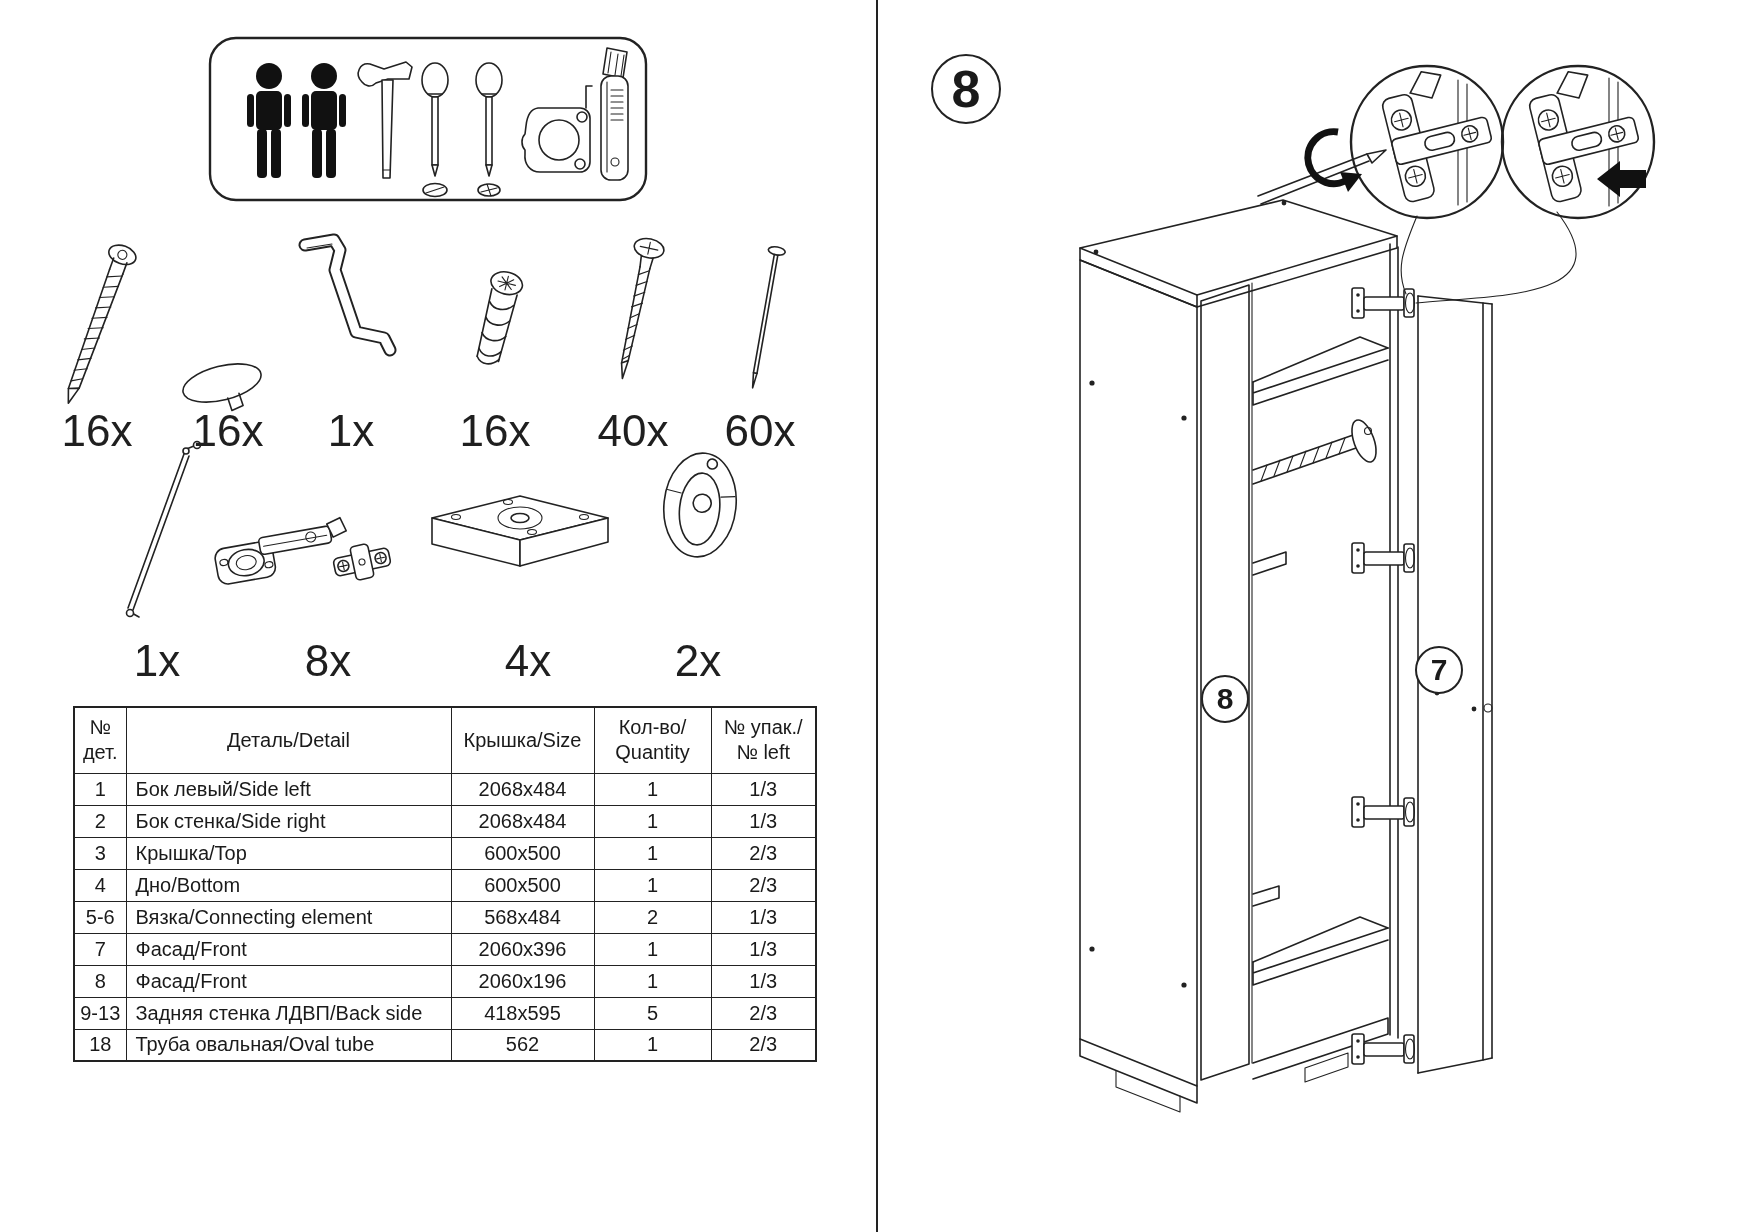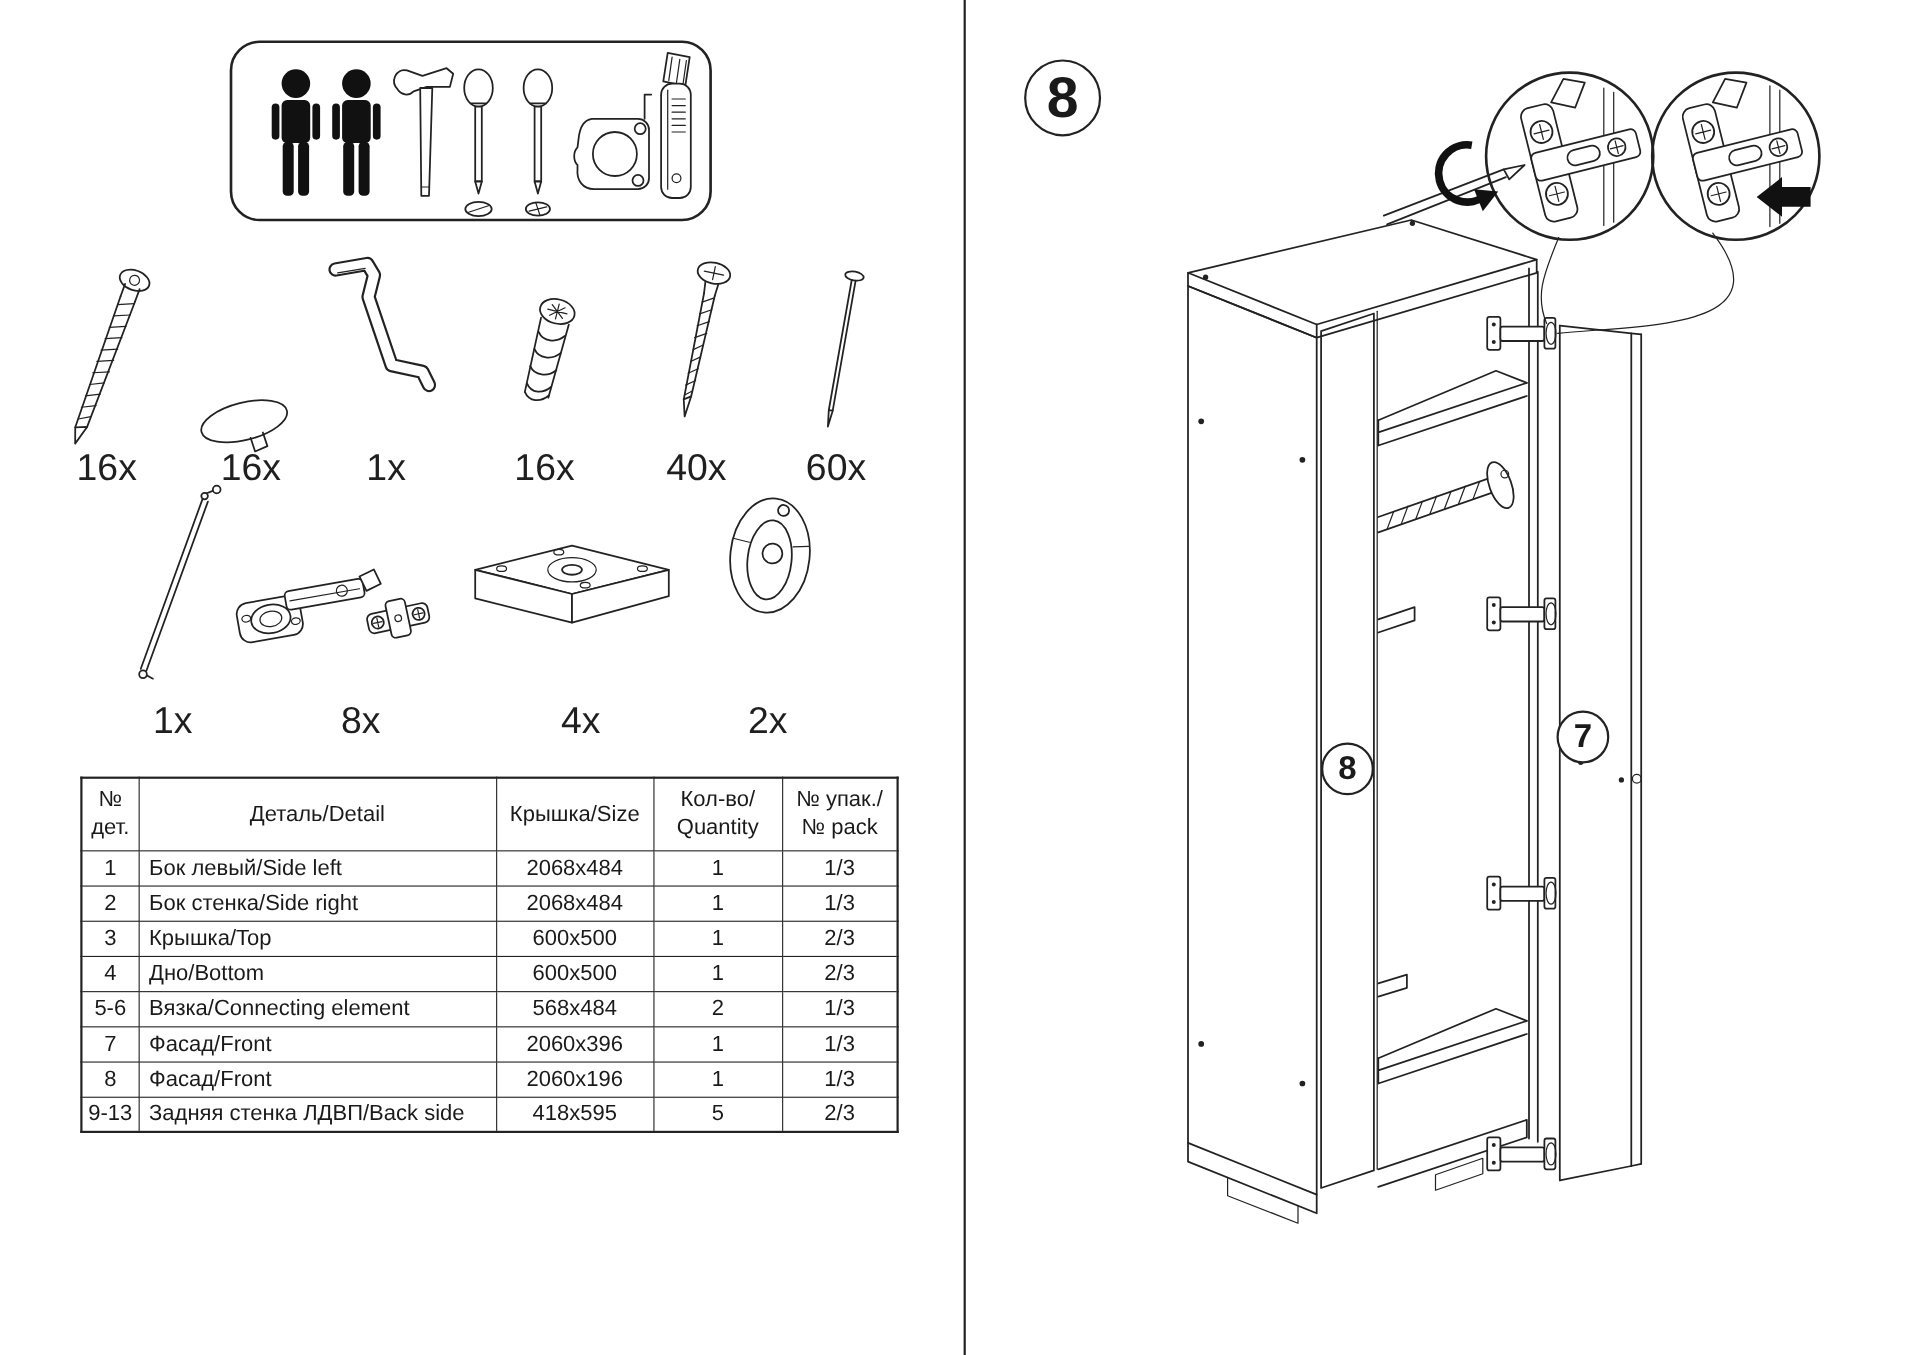"16x" .qty { font-size: 34px -> 44px }
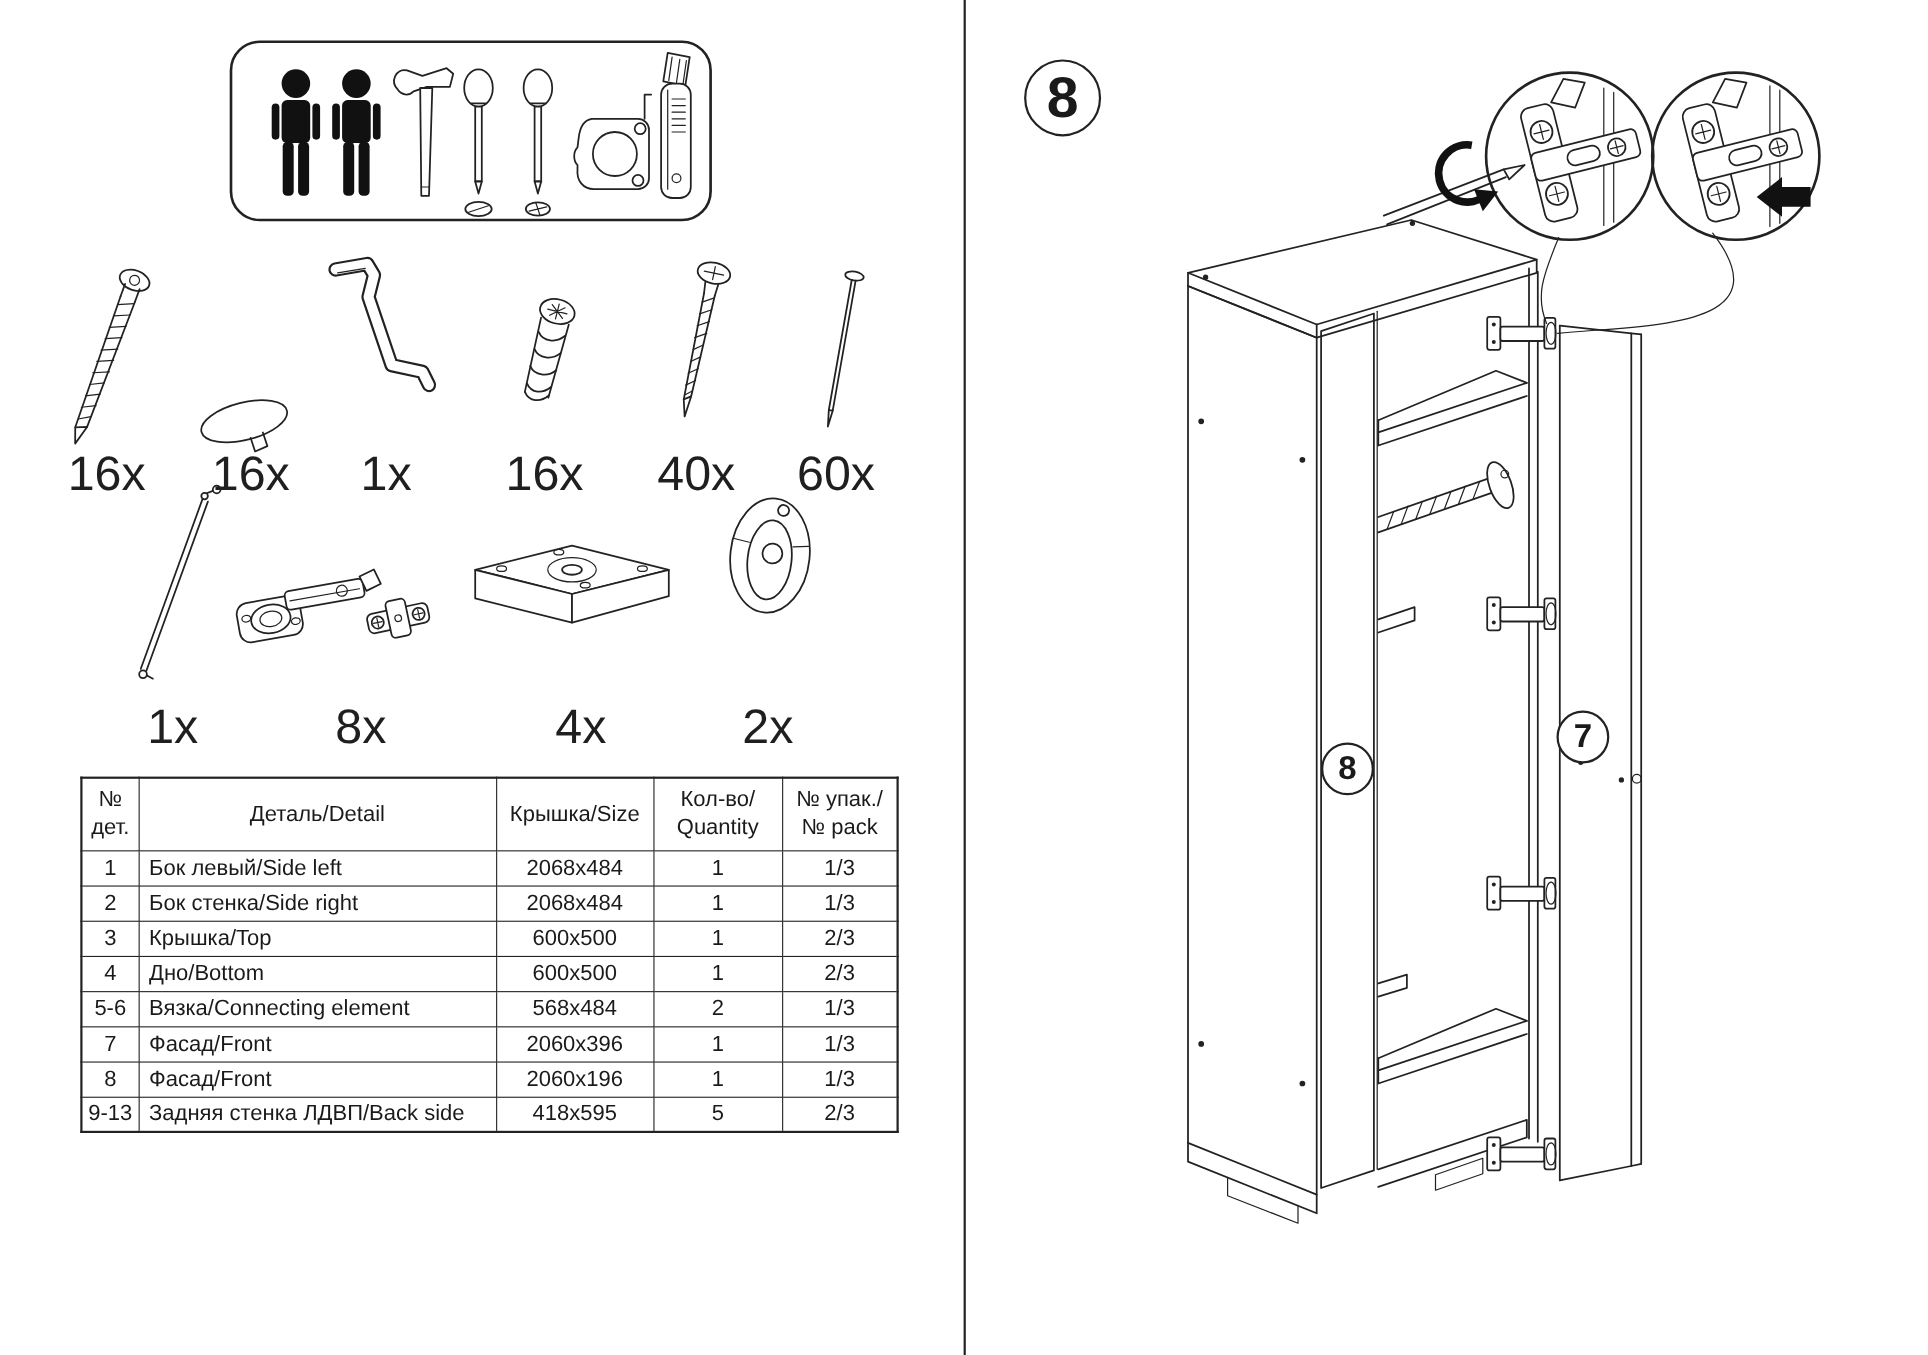"№ pack" div { text: pack -> left }
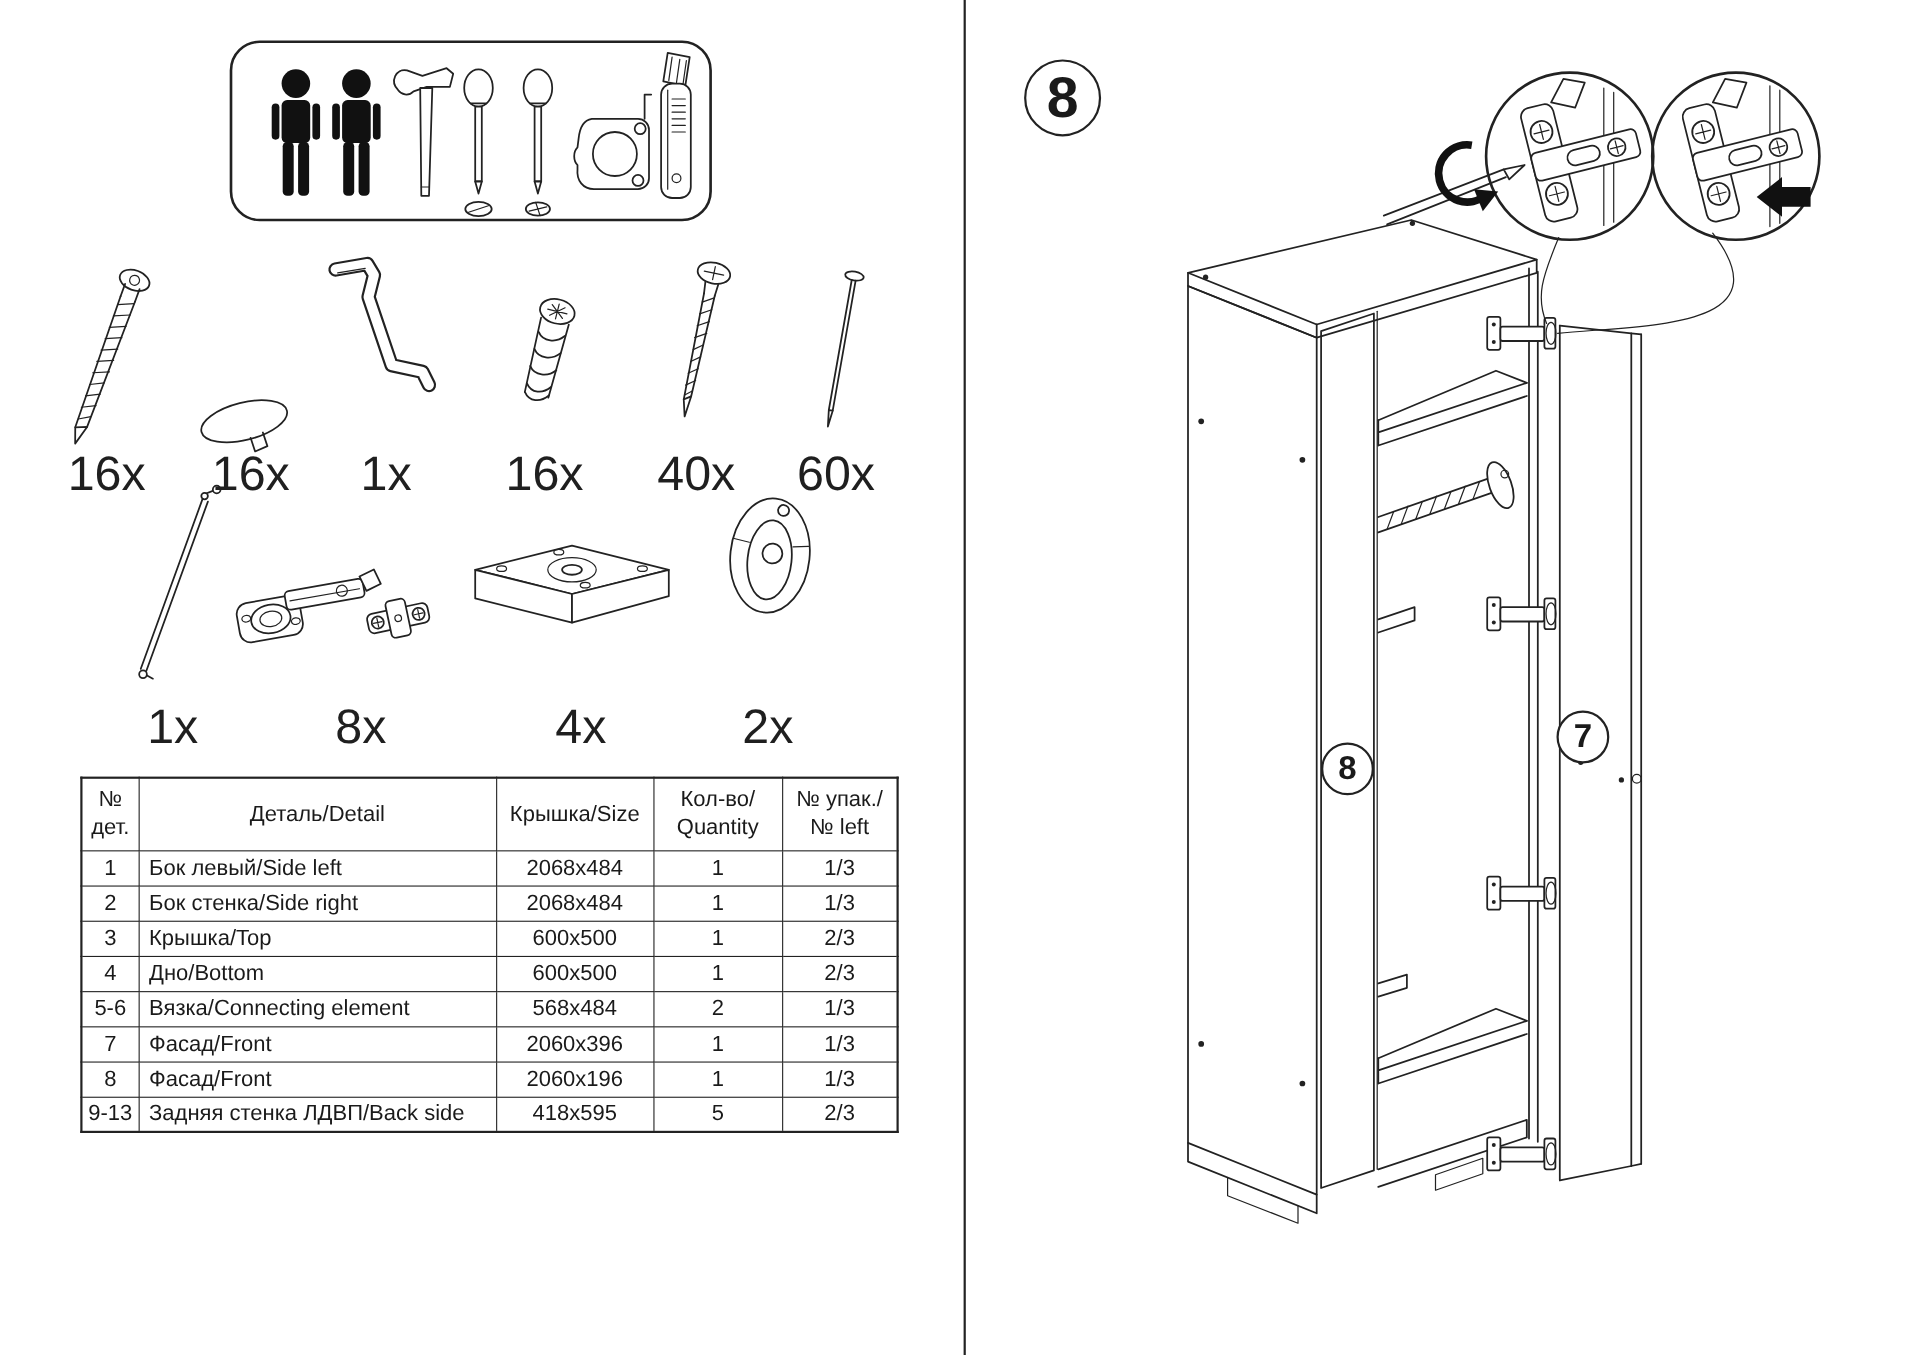"18" tr { html: none -> <tr> <td>18</td> <td>Труба овальная/Oval tube</td> <td>562</td> <td>1</td> <td>2/3</td> </tr> }
